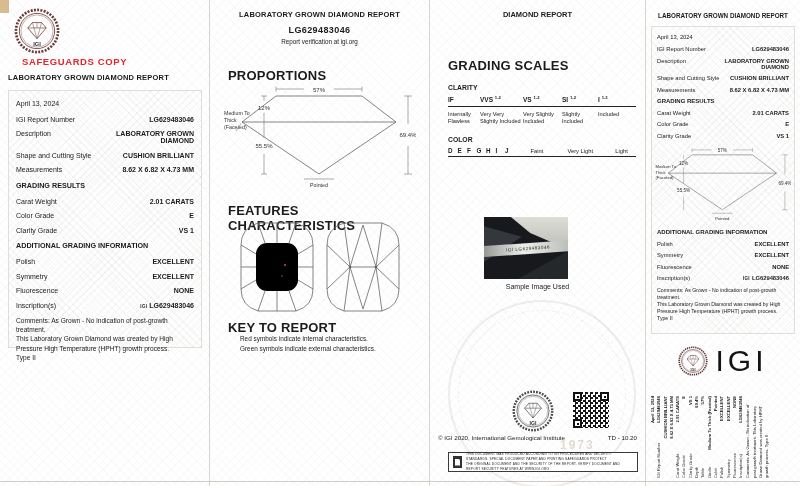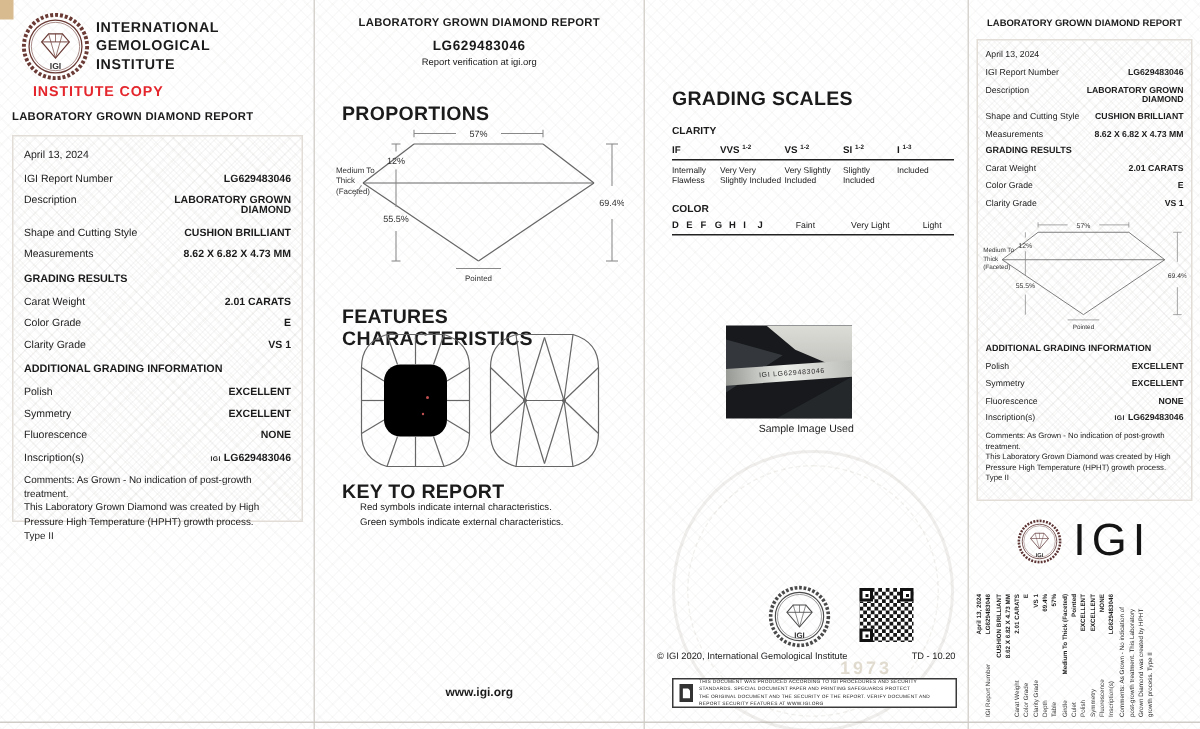"INTERNATIONAL" div { html: <div> <div>INTERNATIONAL</div> <div>GEMOLOGICAL</div> <div>INSTITUTE</div> </div> -> none }
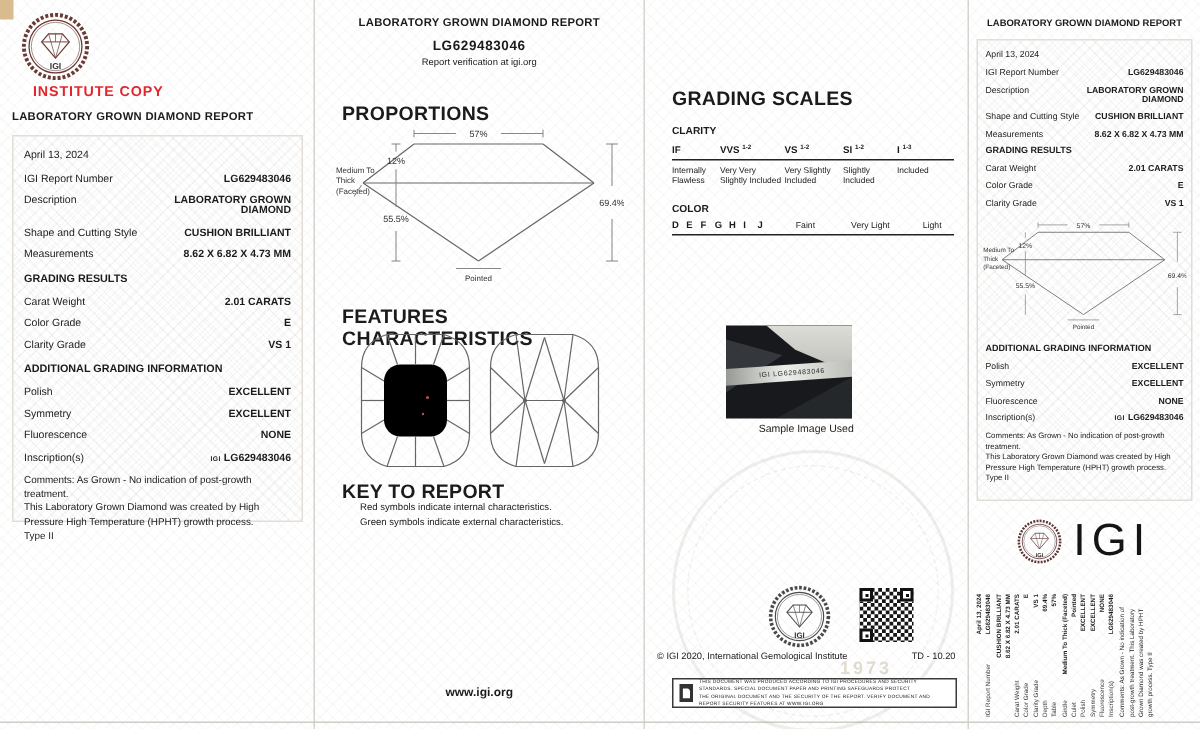"DIAMOND REPORT" div { html: none -> <div>DIAMOND REPORT</div> }
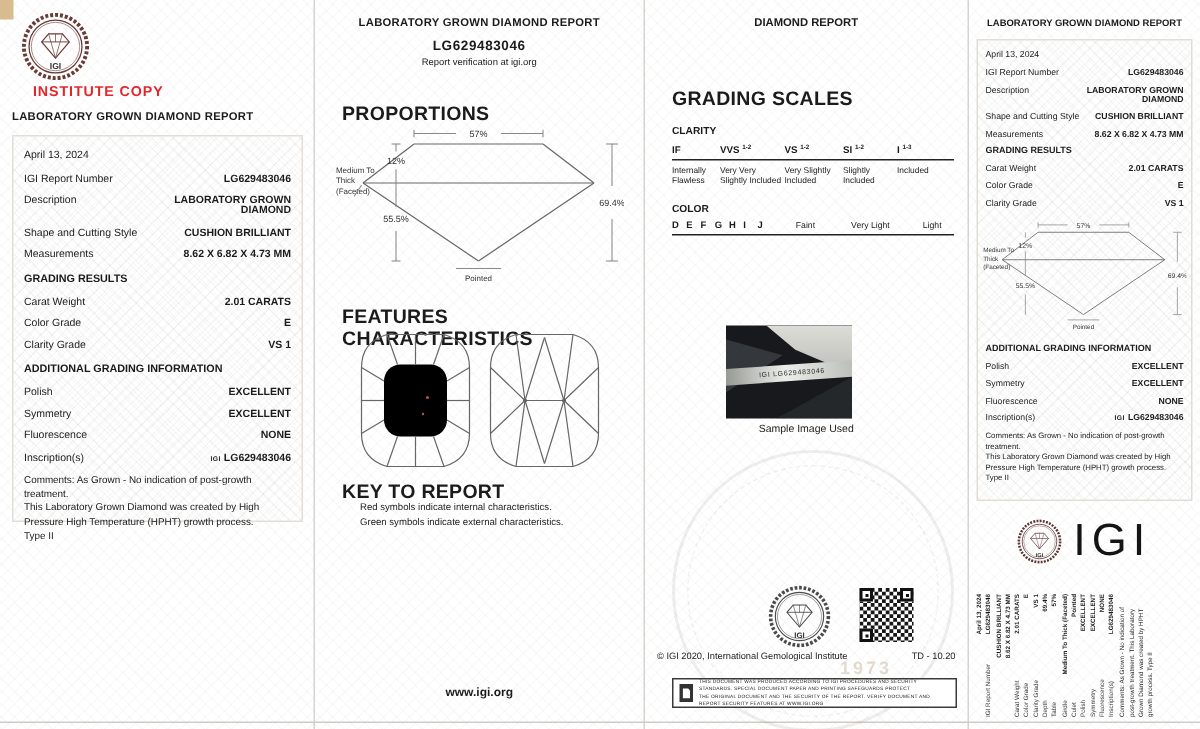"INSTITUTE COPY" div { text: INSTITUTE -> SAFEGUARDS }
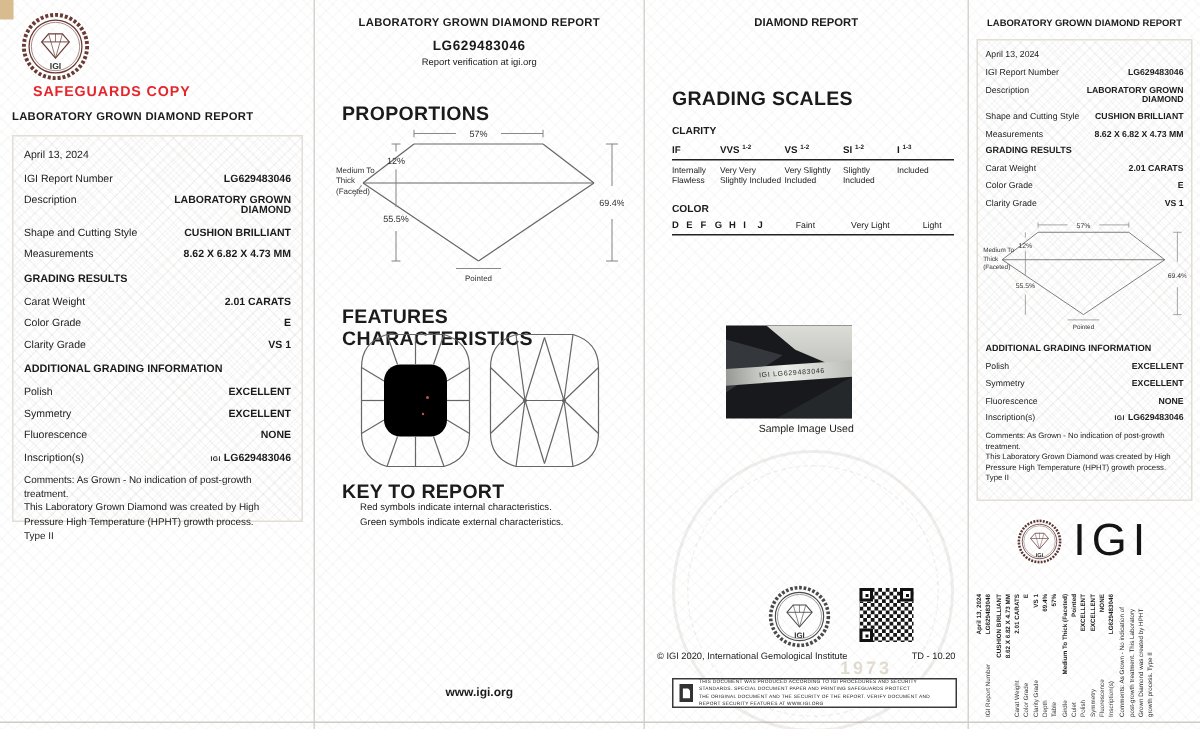"www.igi.org" div { html: <div>www.igi.org</div> -> none }
